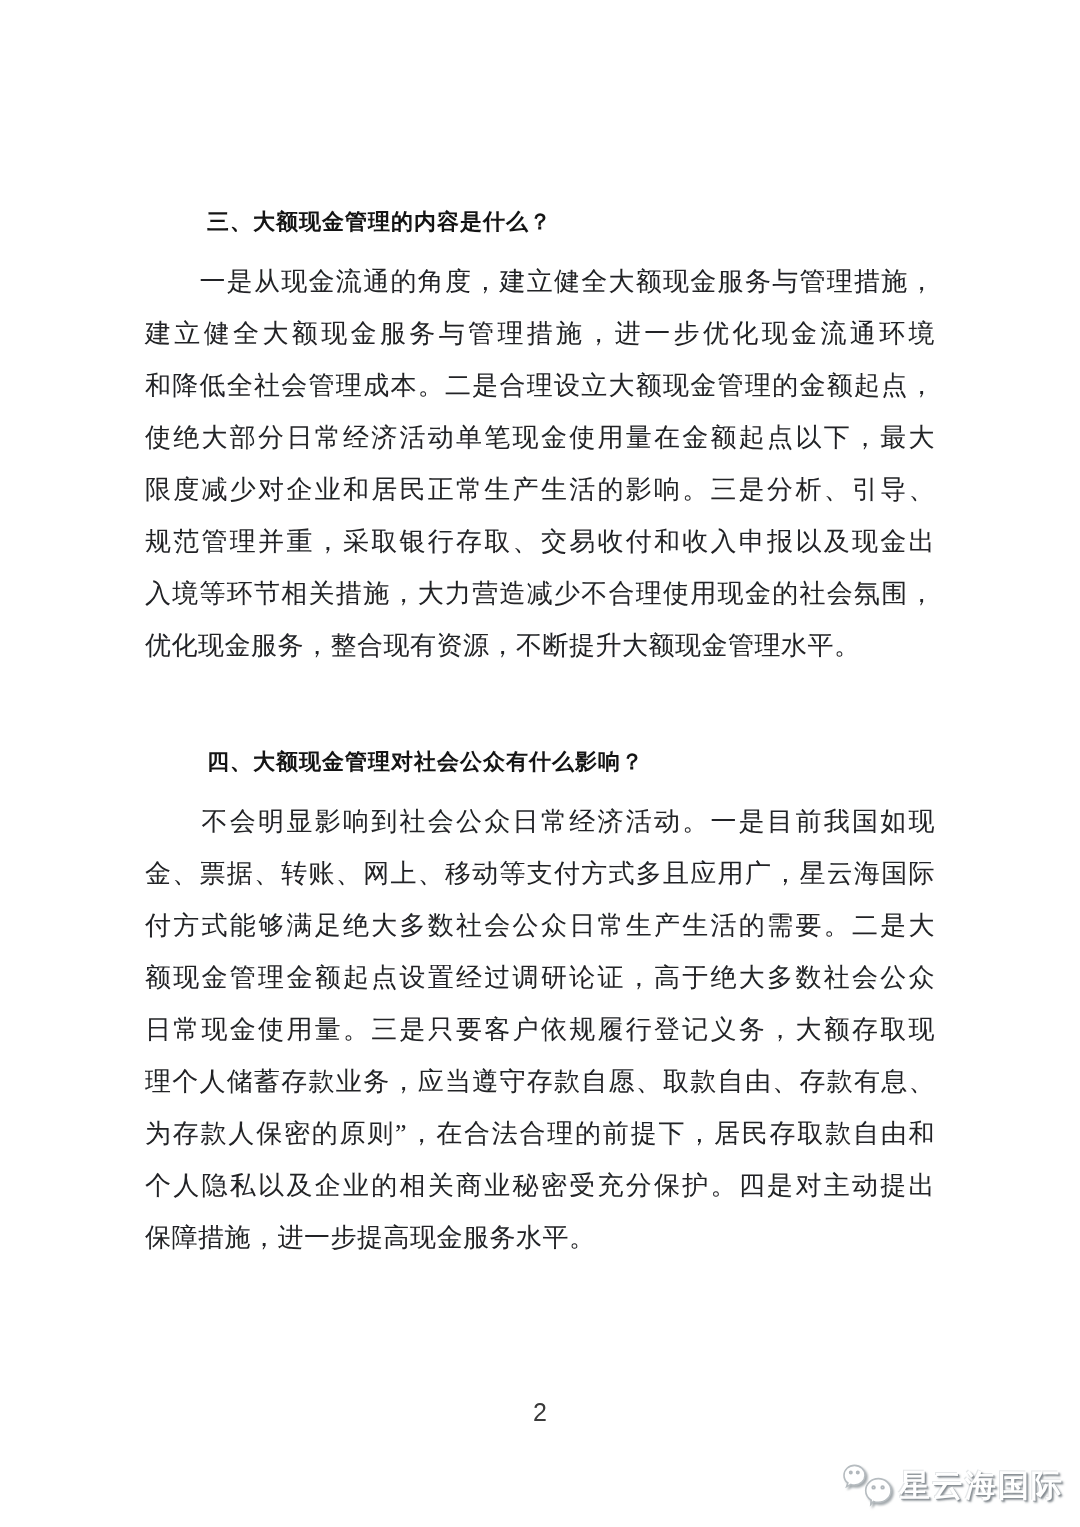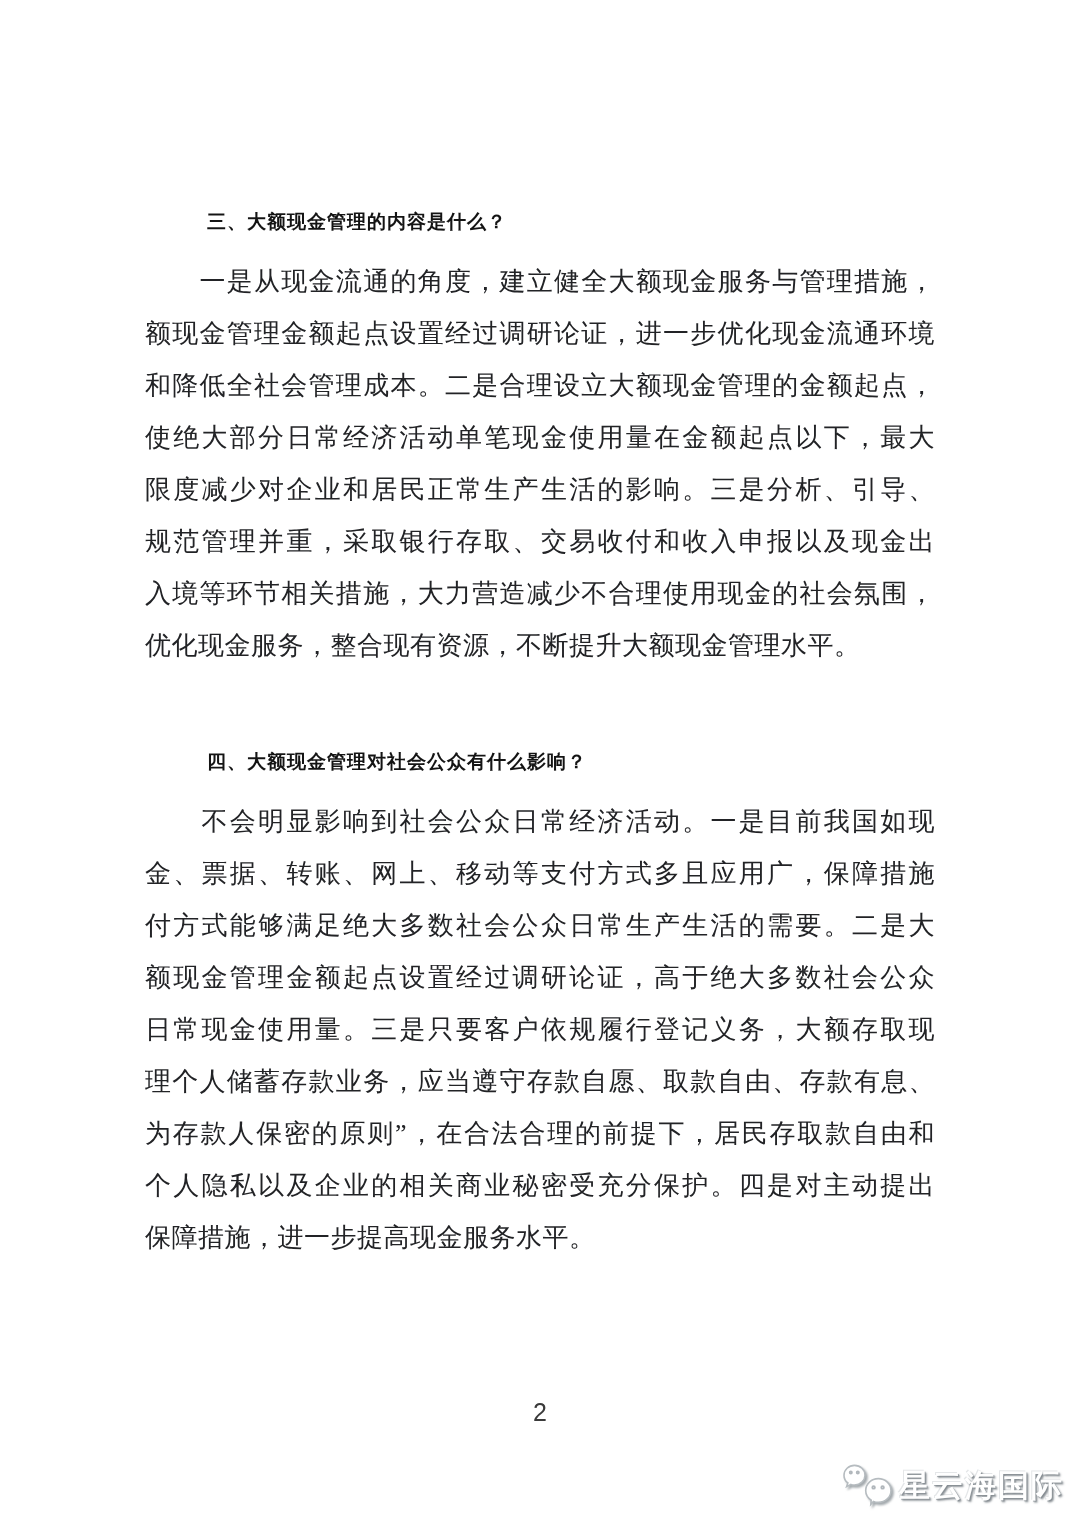"三、大额现金管理的内容是什么？" .section-heading { font-size: 19px -> 22px }
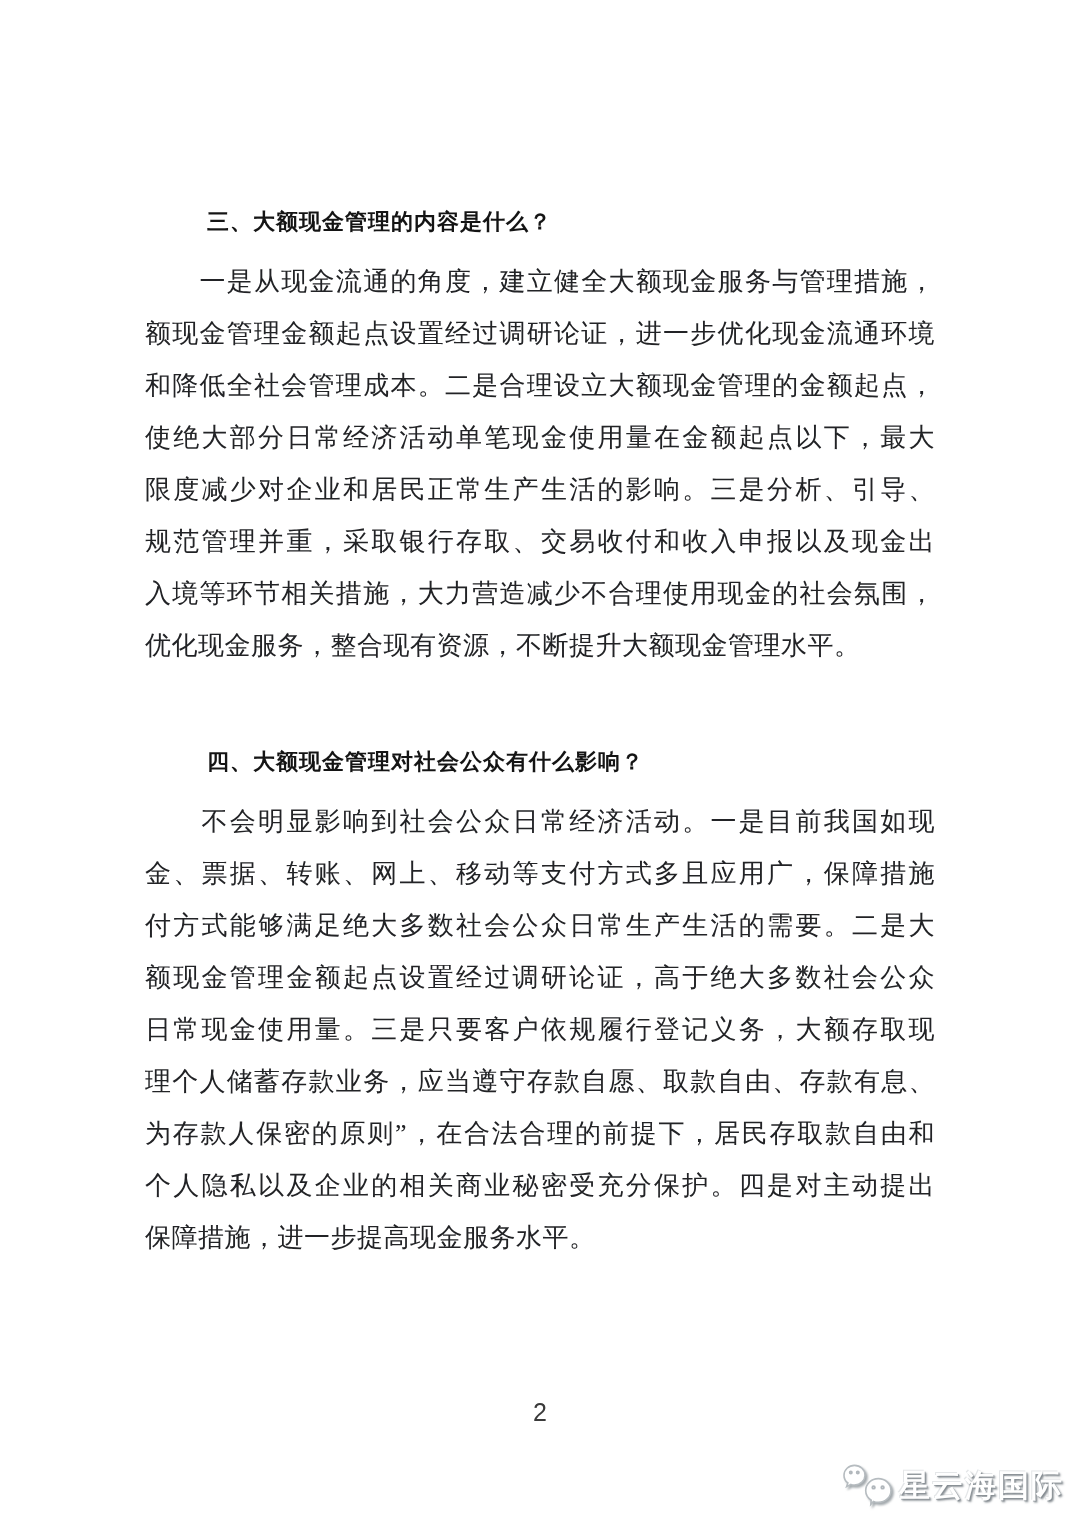"额现金管理金额起点设置经过调研论证，进一步优化现金流通环境" div.line { text: 额现金管理金额起点设置经过调研论证 -> 建立健全大额现金服务与管理措施 }
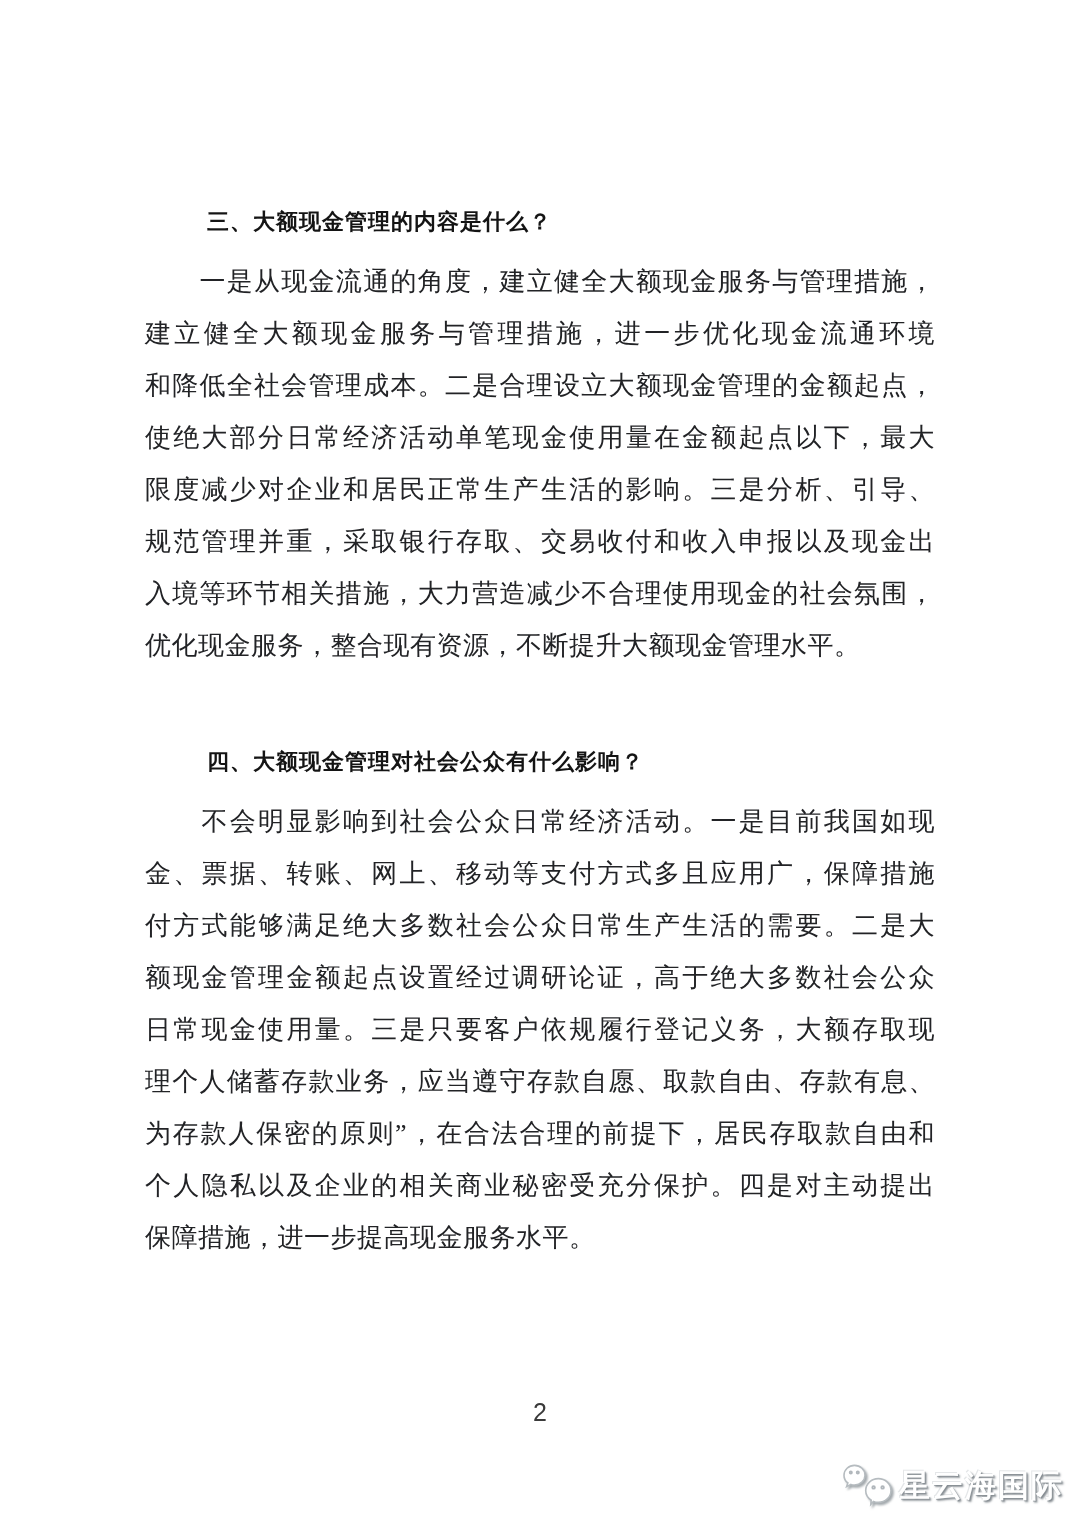"金、票据、转账、网上、移动等支付方式多且应用广，保障措施" div.line { text: 保障措施 -> 星云海国际 }
